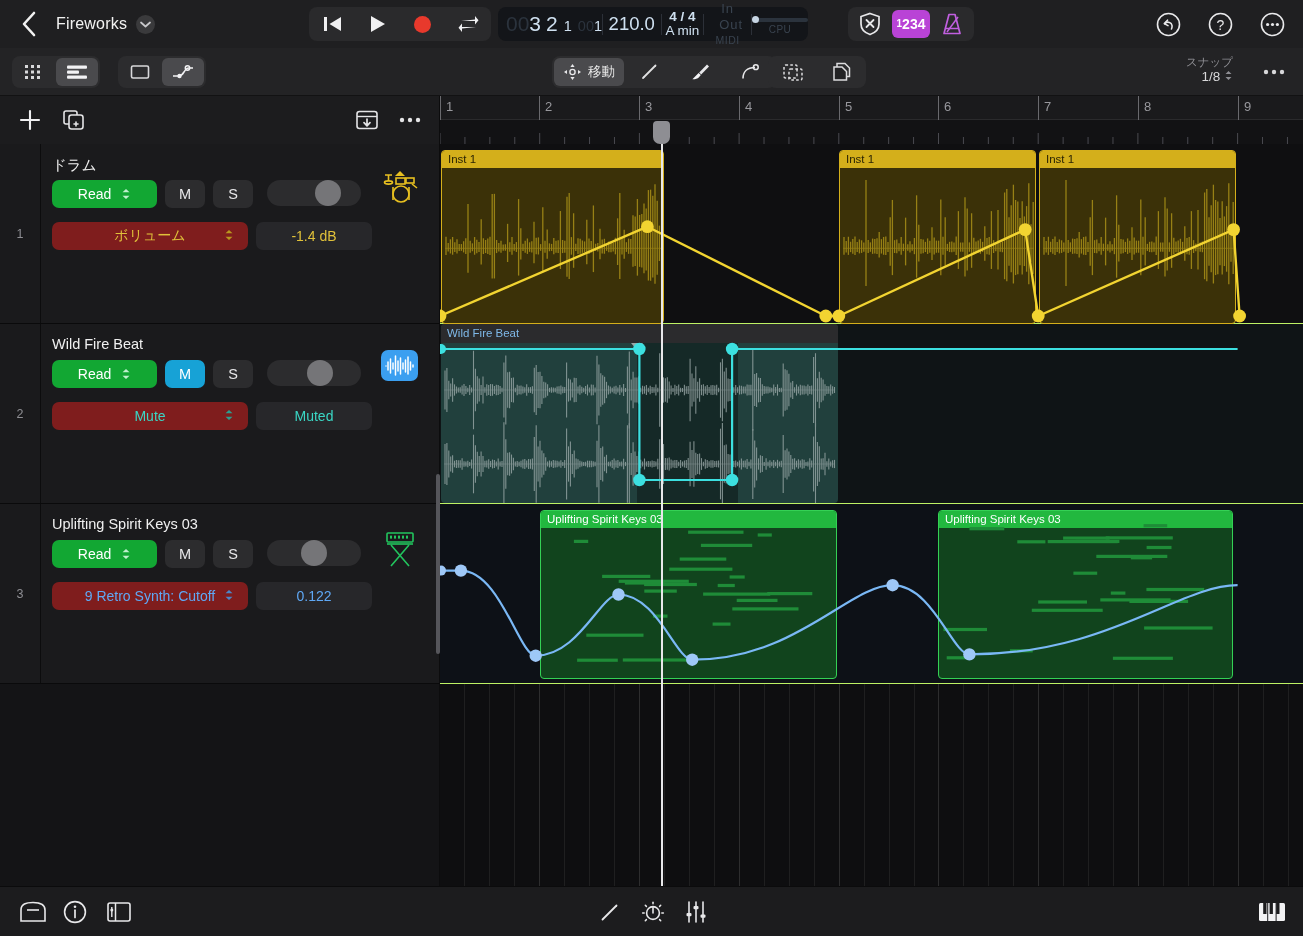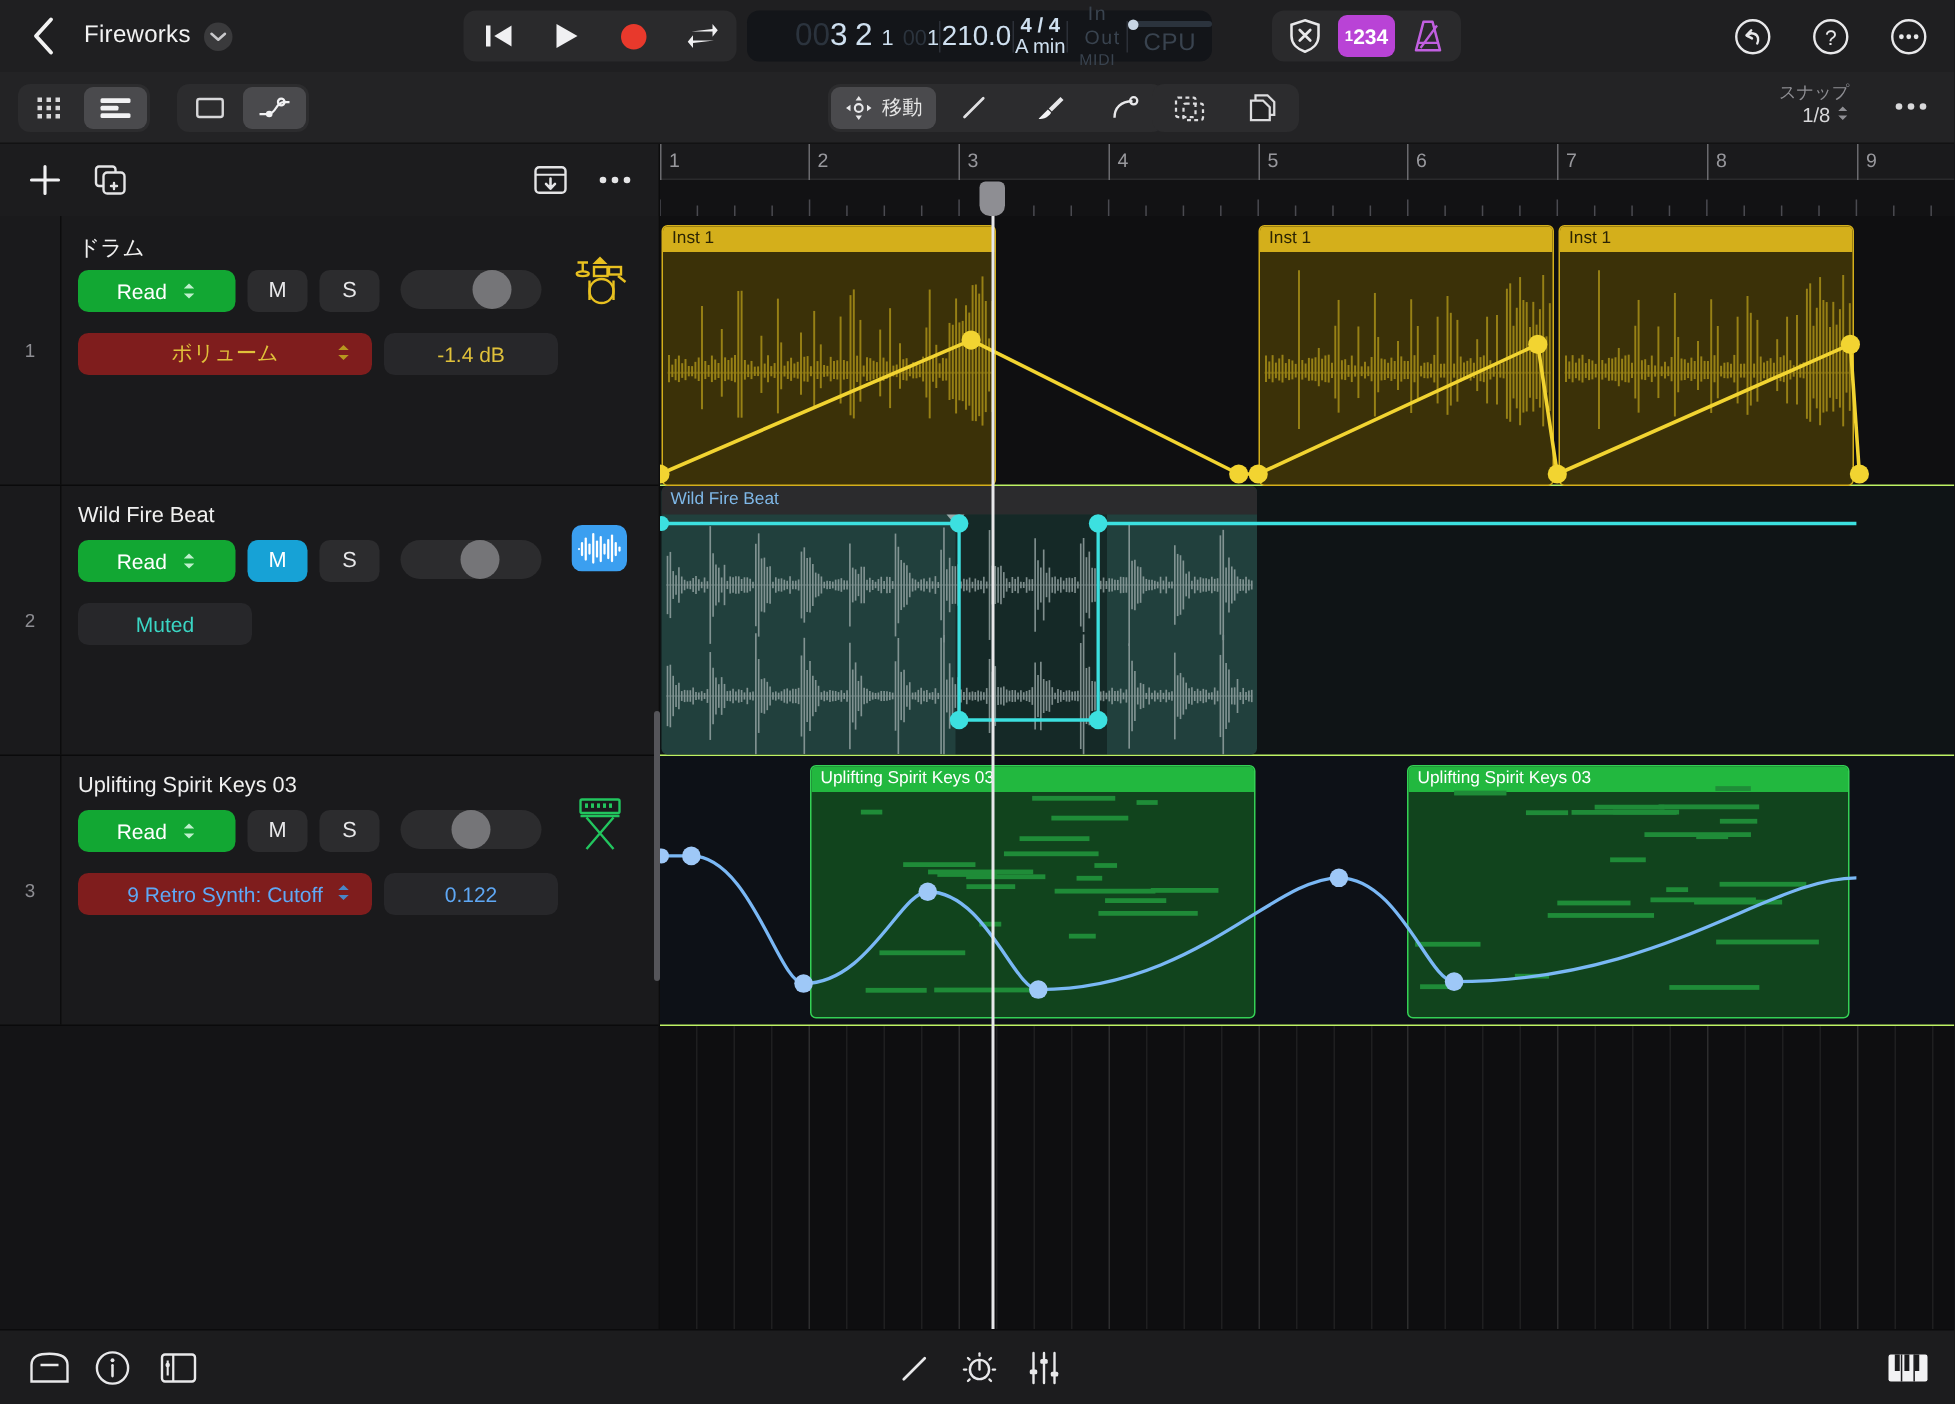"00" .lcd-pos { margin-left: 24px -> none }
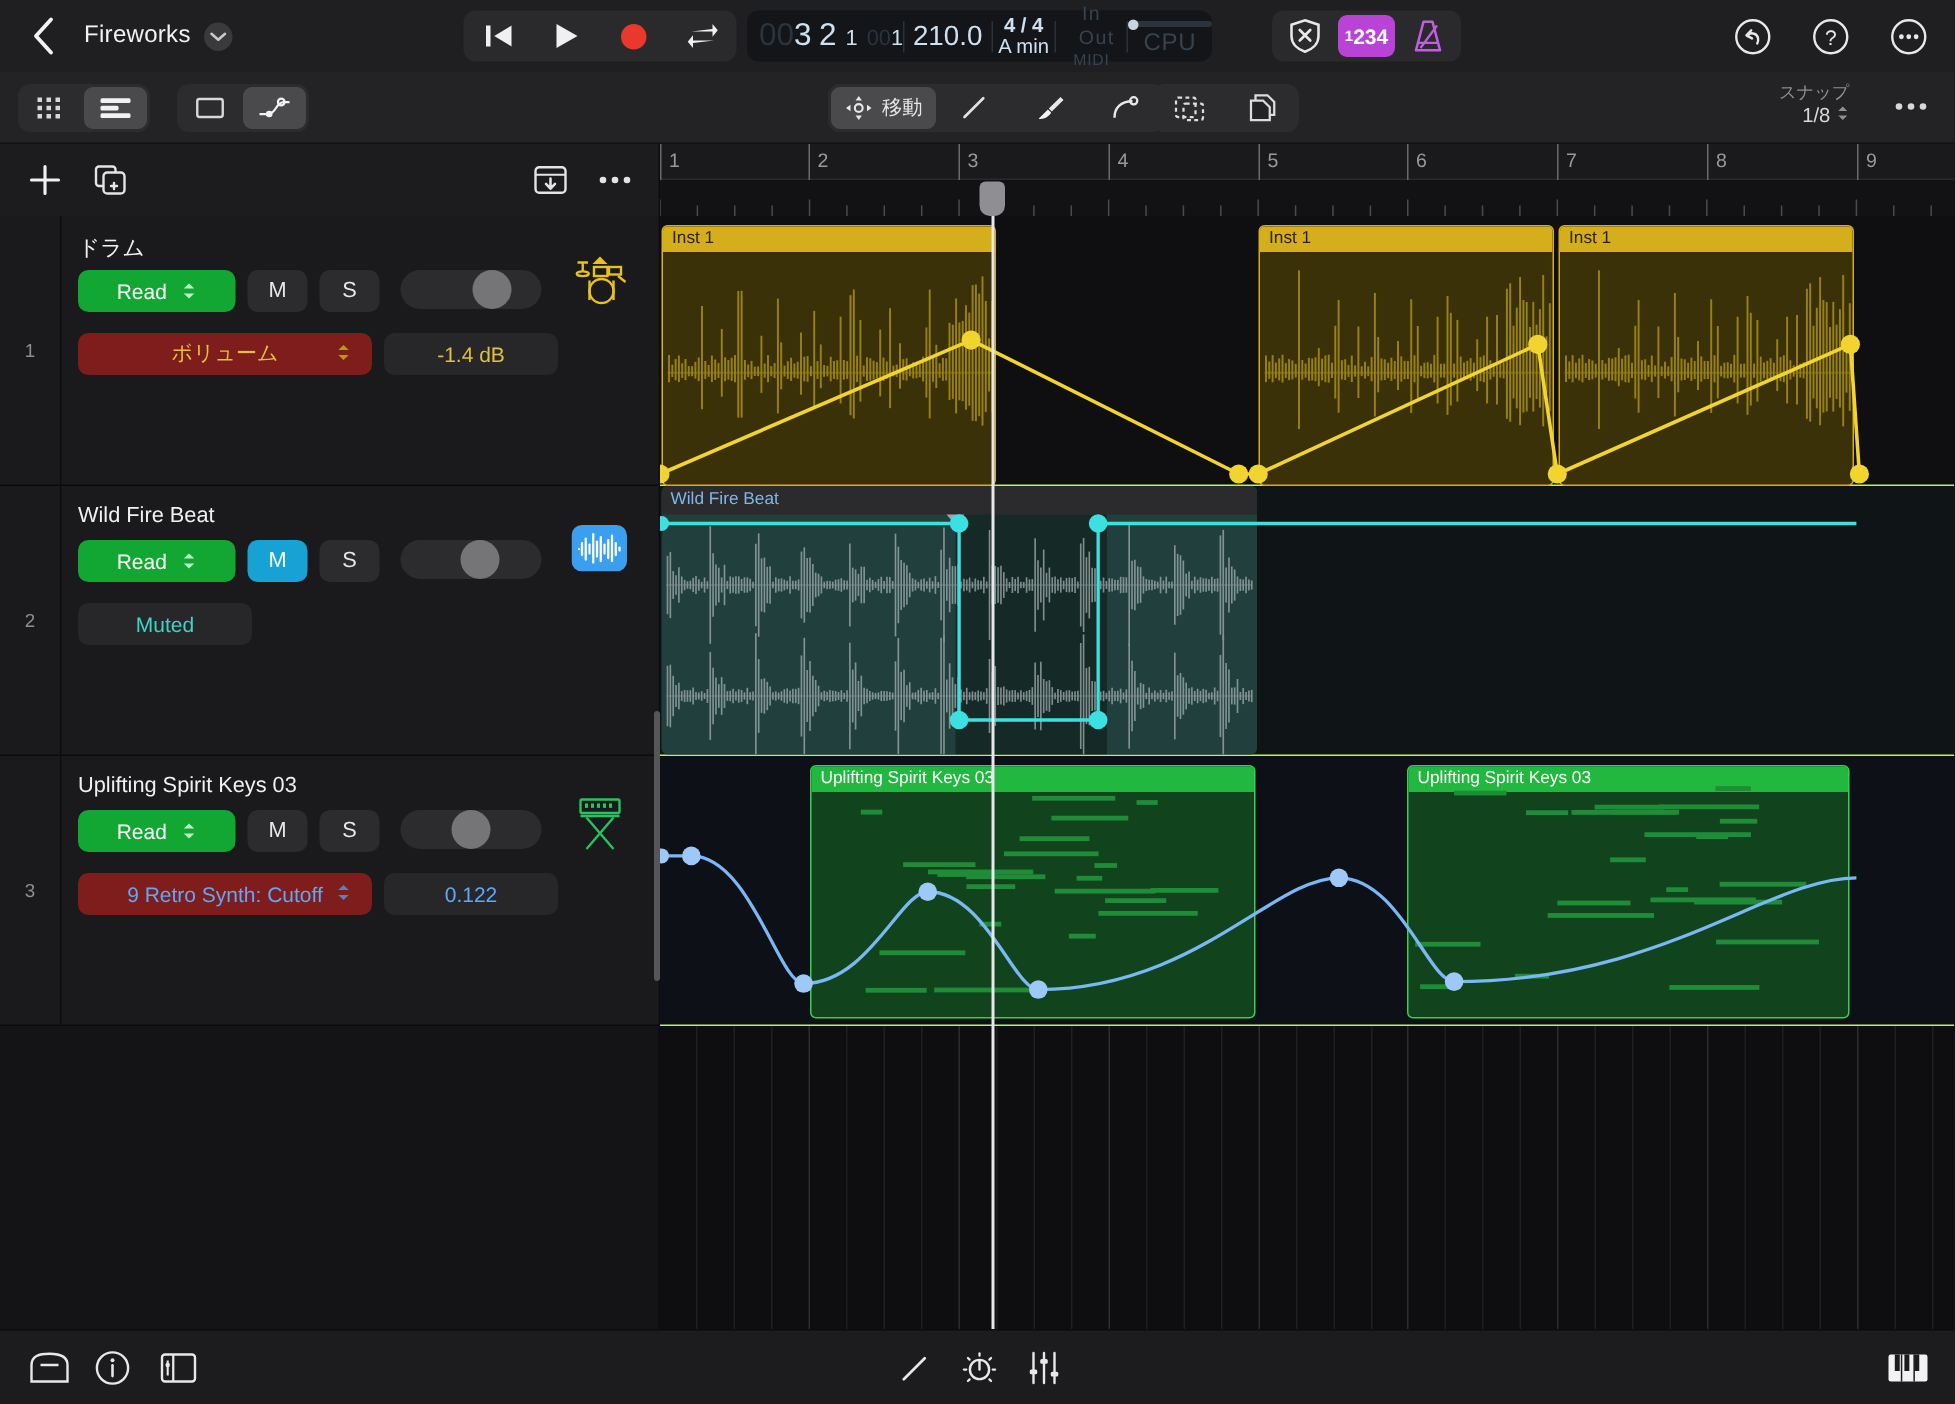"CPU" .lcd-cpu .lbl { font-size: 16px -> 10px }
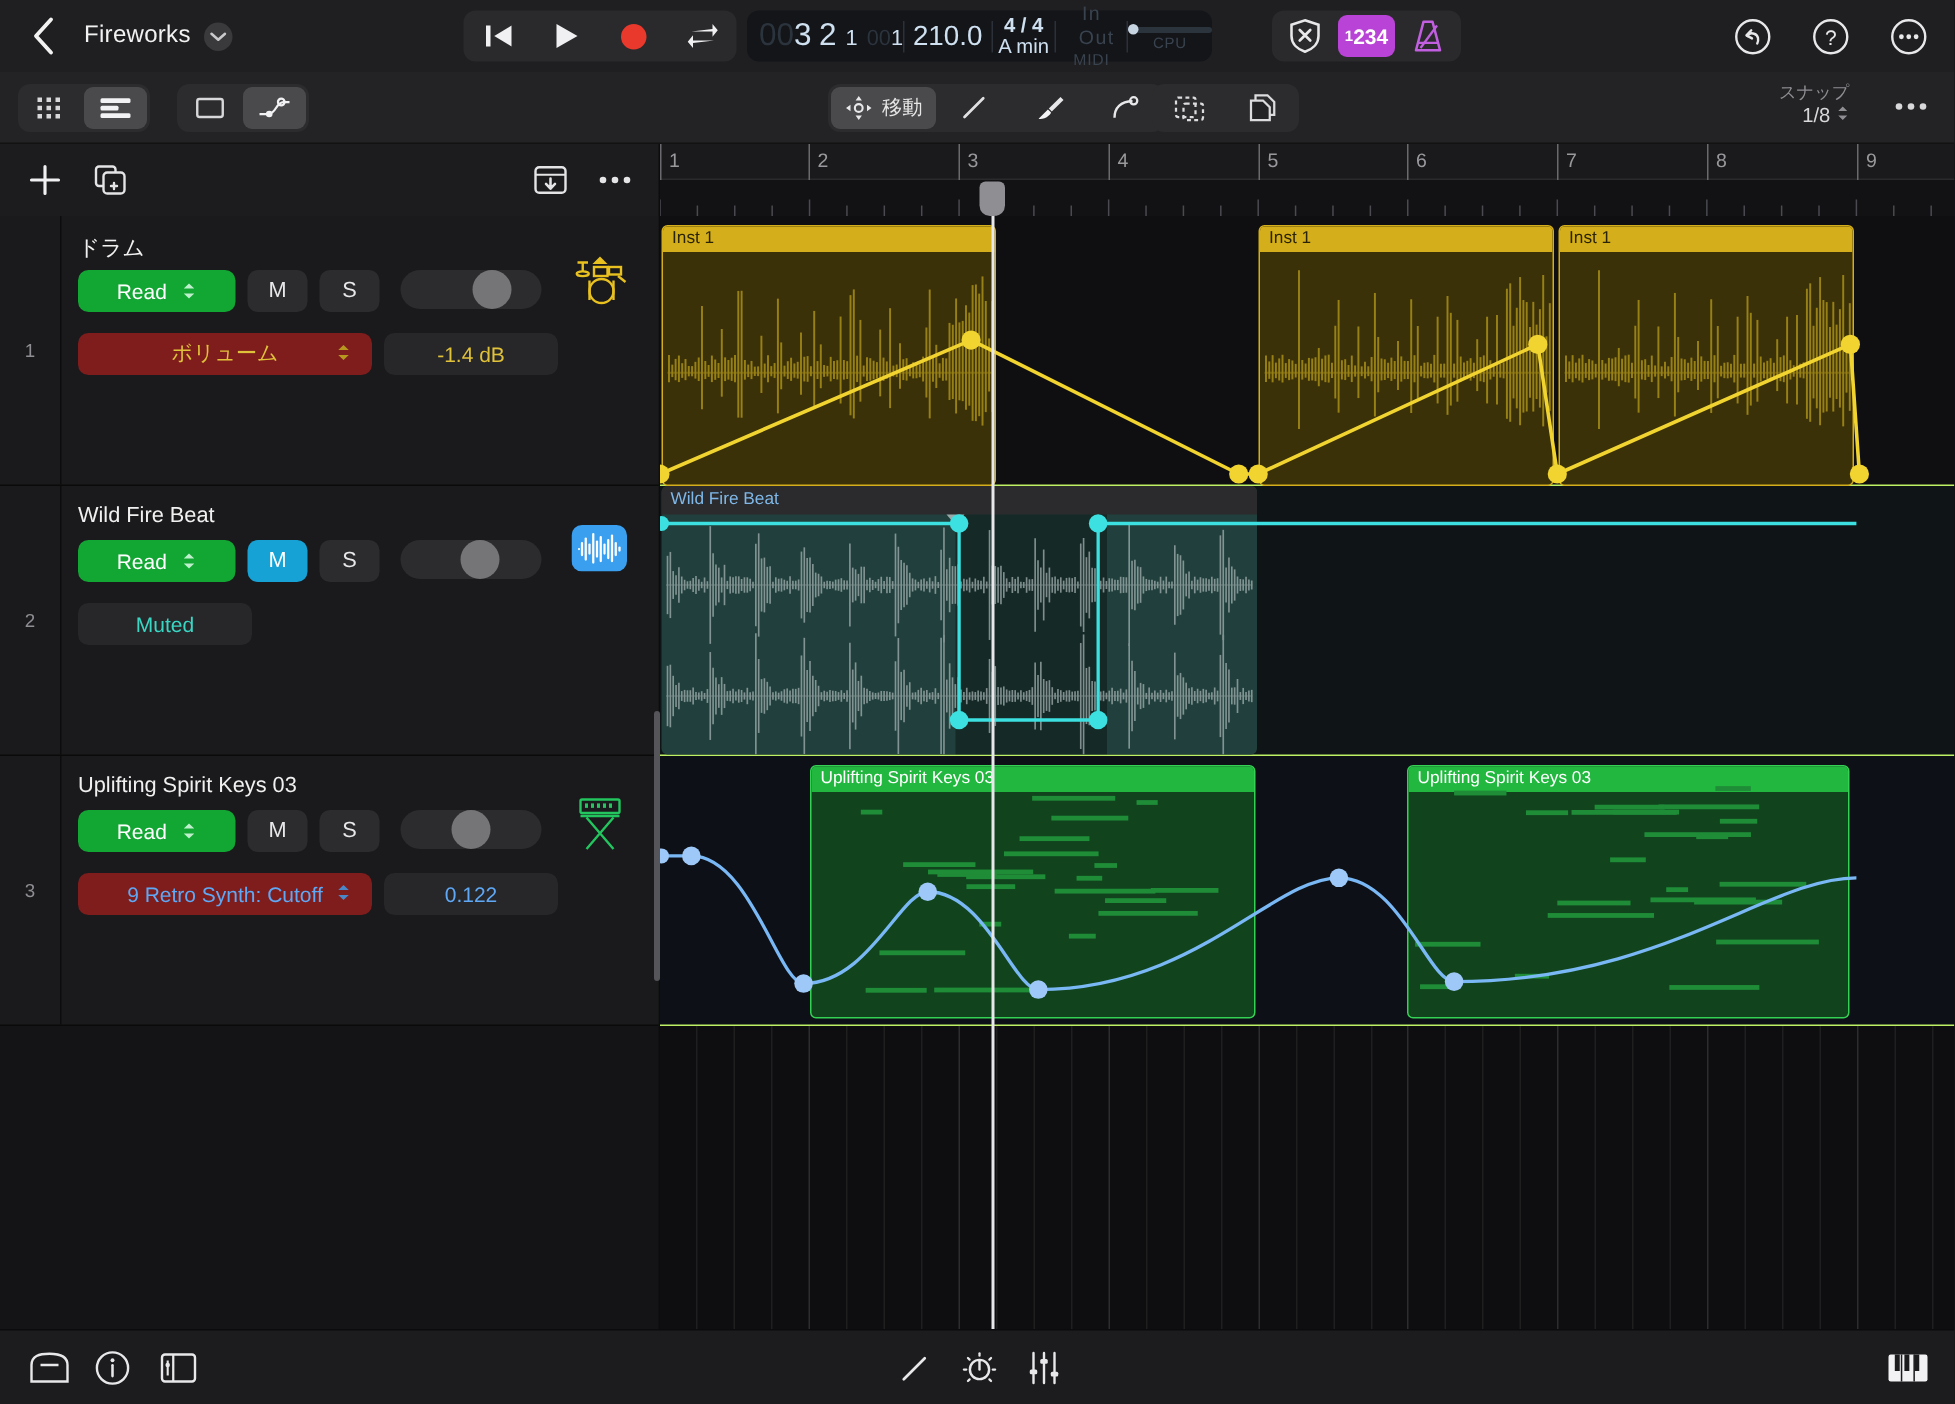"Mute" div.auto-param { html: none -> <div> <span>Mute</span> <span> <svg> <path></path> </svg></span> </div> }
